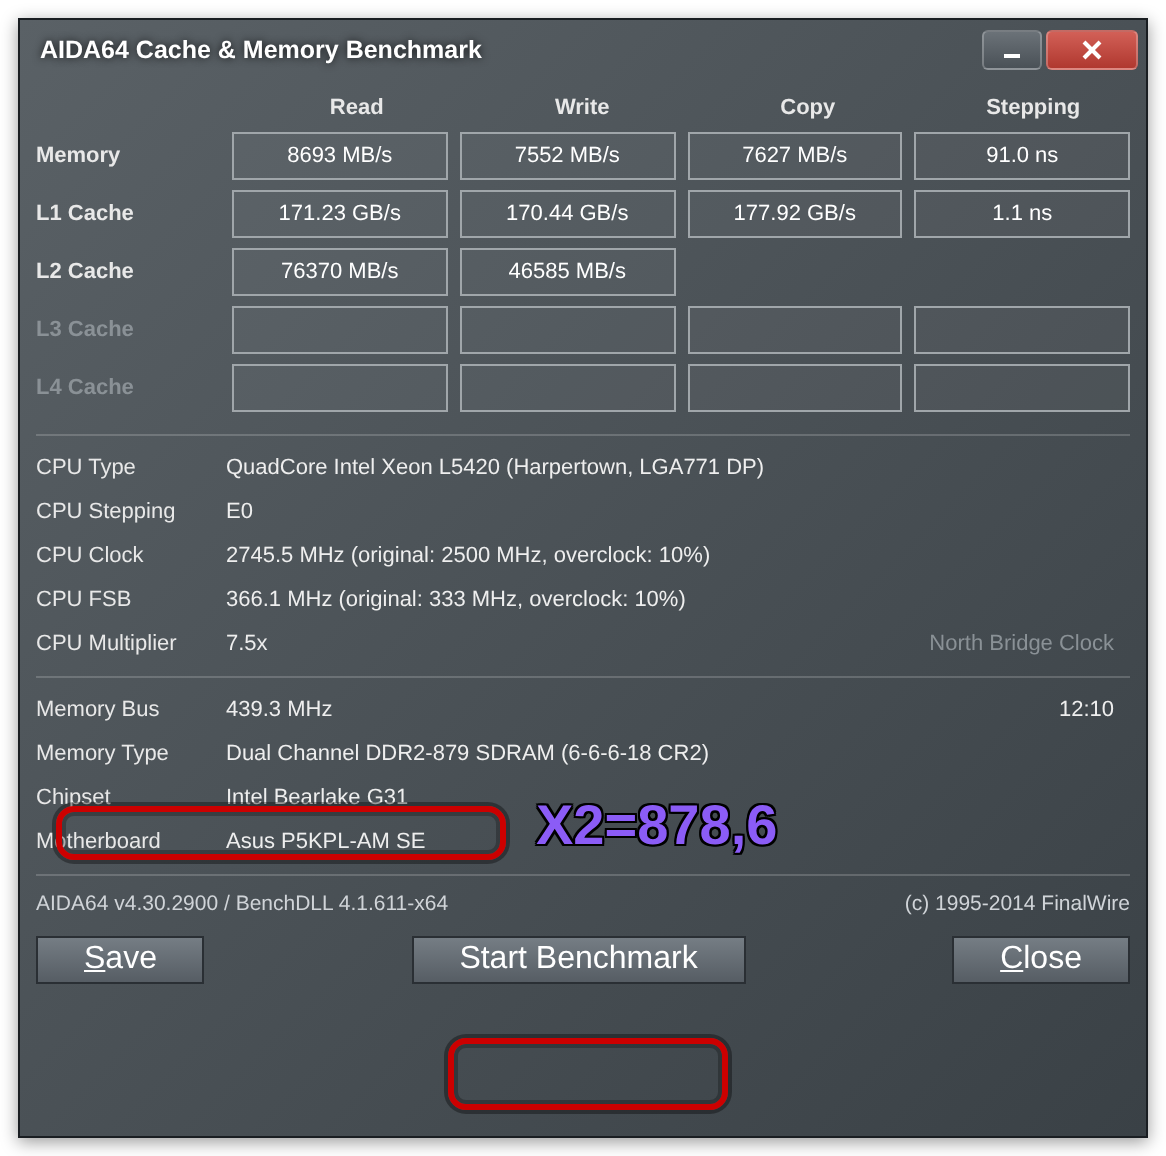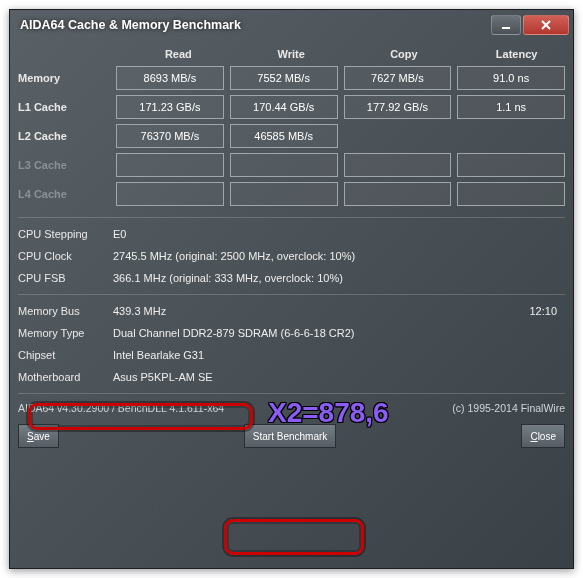"Latency" div { text: Latency -> Stepping }
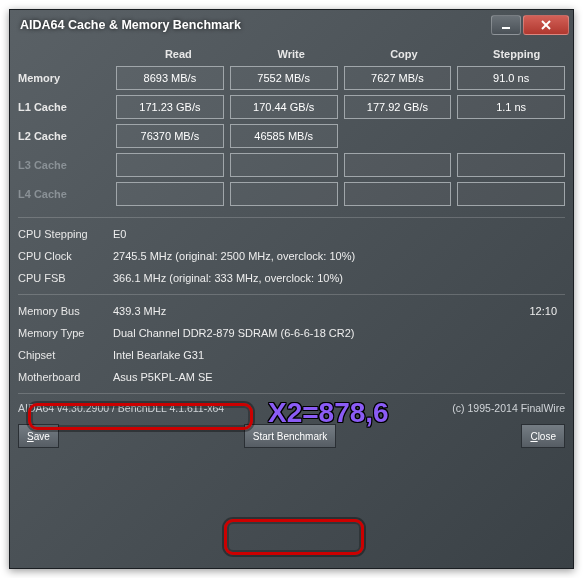"CPU Type" div.info { html: none -> <div> <div>CPU Type</div> <div>QuadCore Intel Xeon L5420 (Harpertown, LGA771 DP)</div> <div></div> </div> }
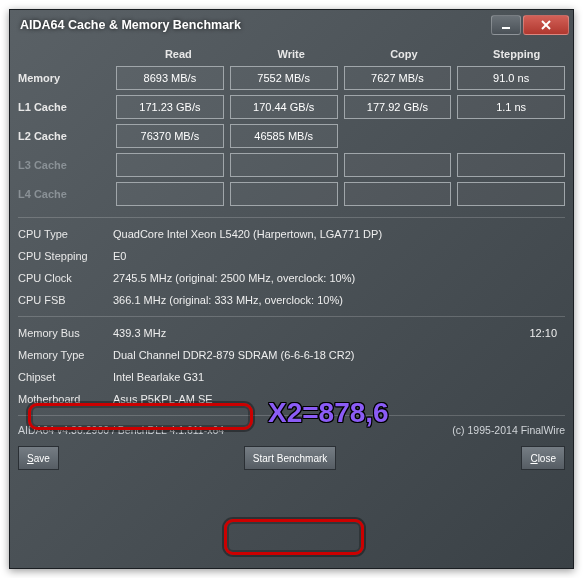"CPU Multiplier" div.info { html: none -> <div> <div>CPU Multiplier</div> <div>7.5x</div> <div>North Bridge Clock</div> </div> }
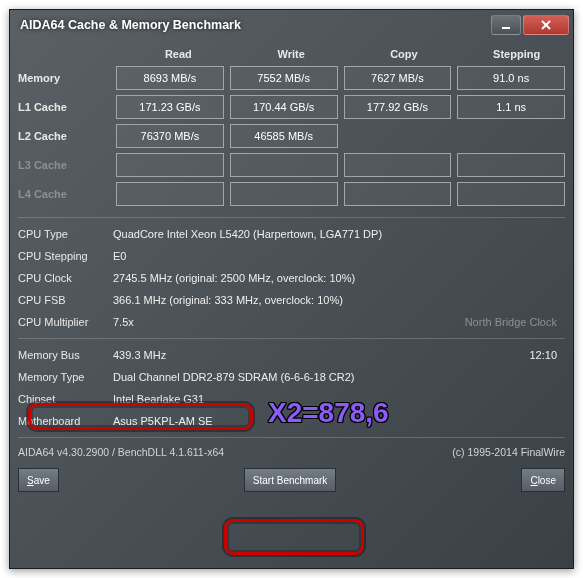"Save" .btn { font-size: 10px -> 16px; padding: 0 8px -> 0 23px }
